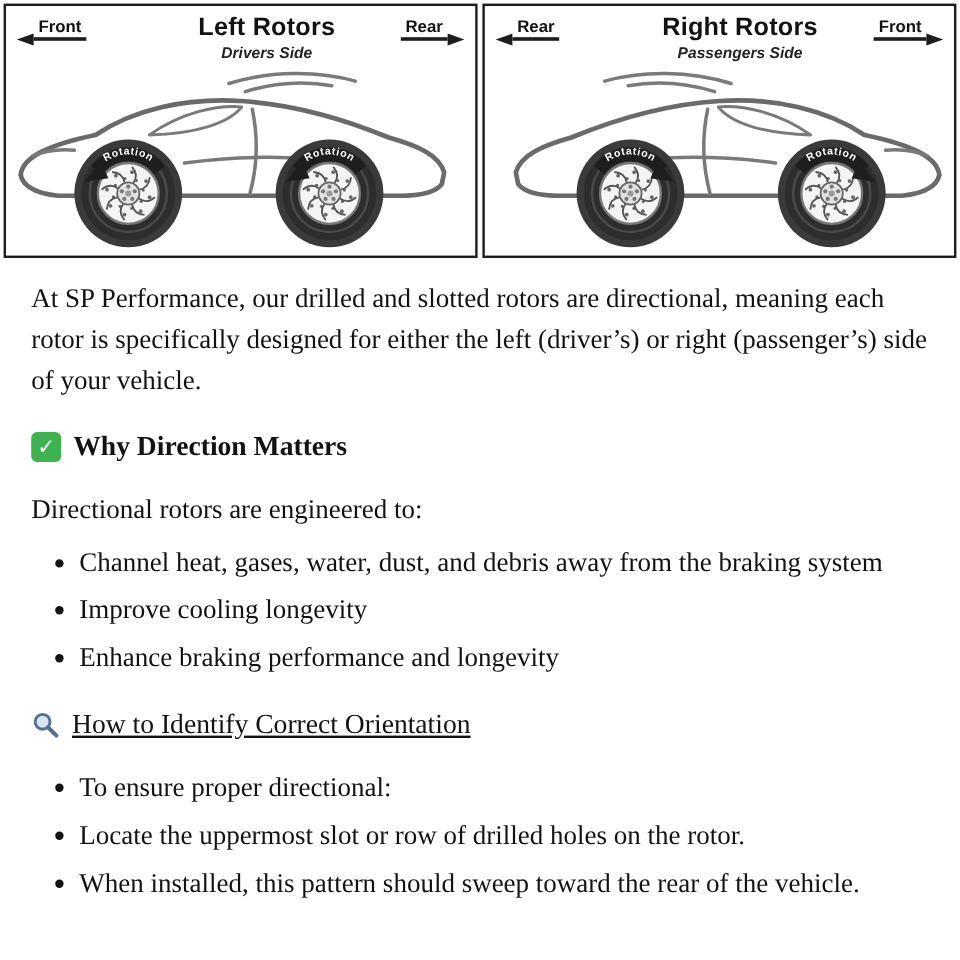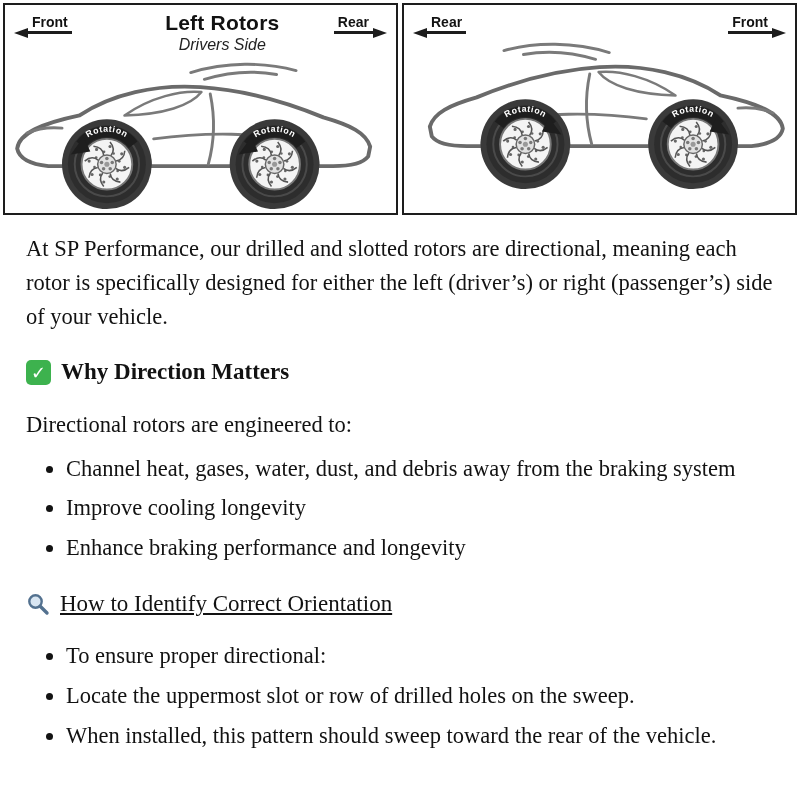"Right Rotors" div.title-block { html: none -> <div> <div>Right Rotors</div> <div>Passengers Side</div> </div> }
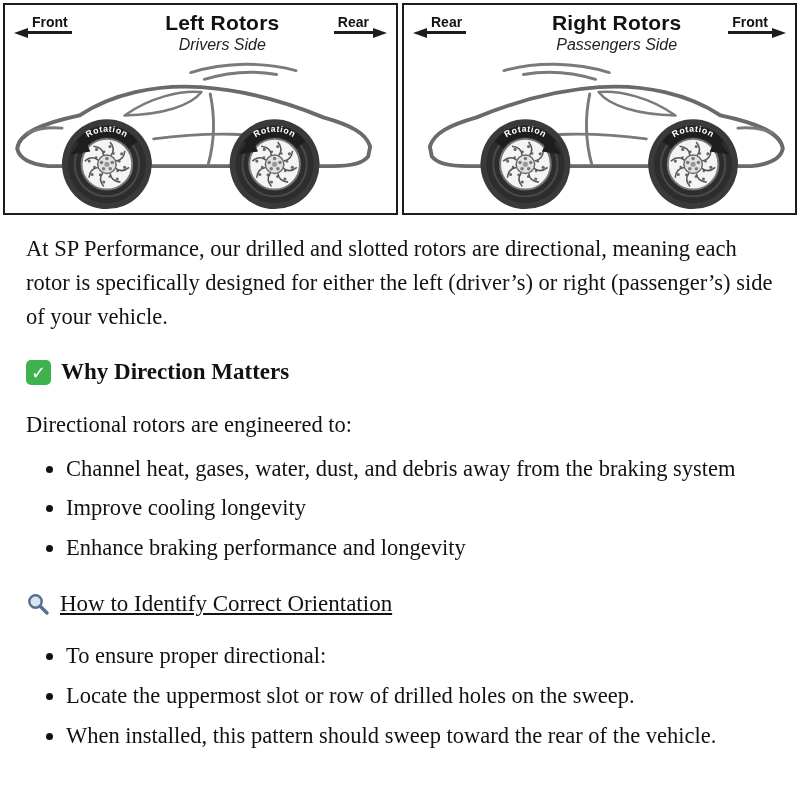"Drivers Side" .panel-subtitle { font-size: 16px -> 13px; font-weight: normal -> bold }
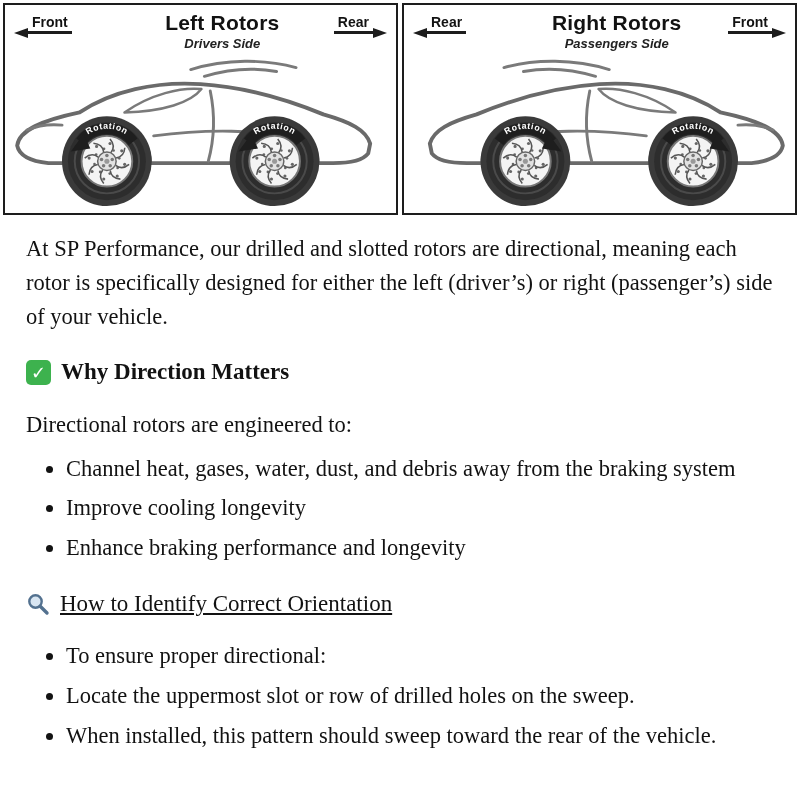"Locate the uppermost slot or" li { text: sweep -> rotor }
